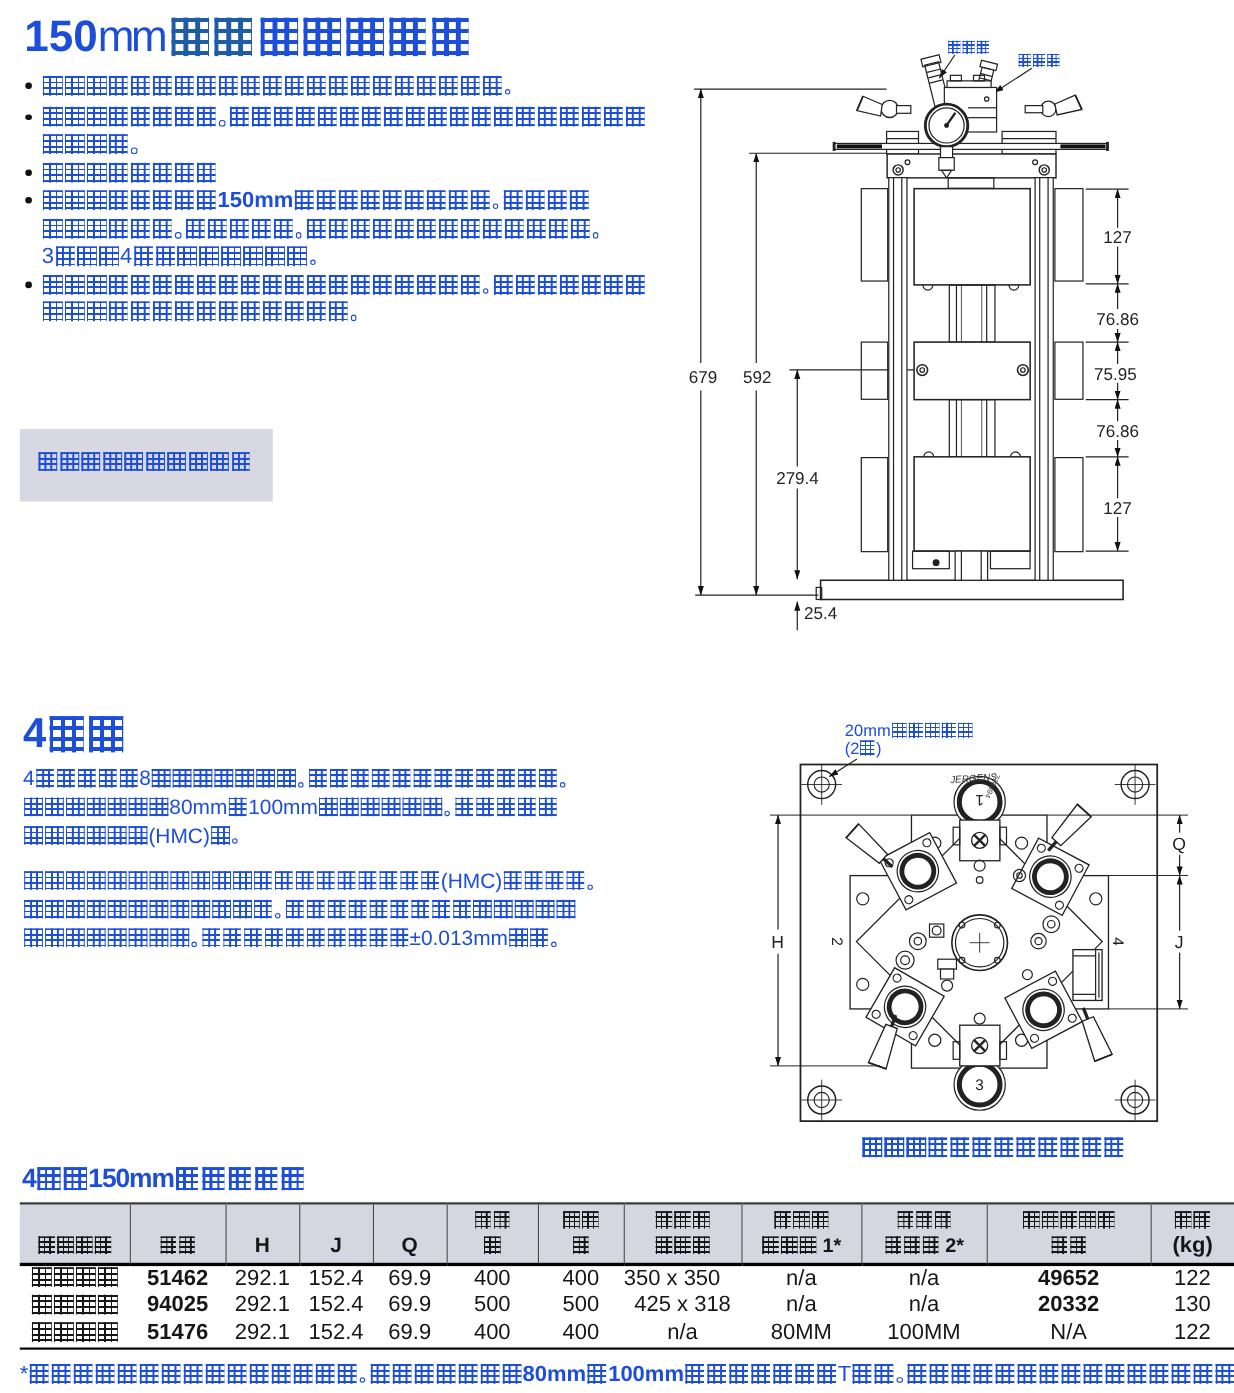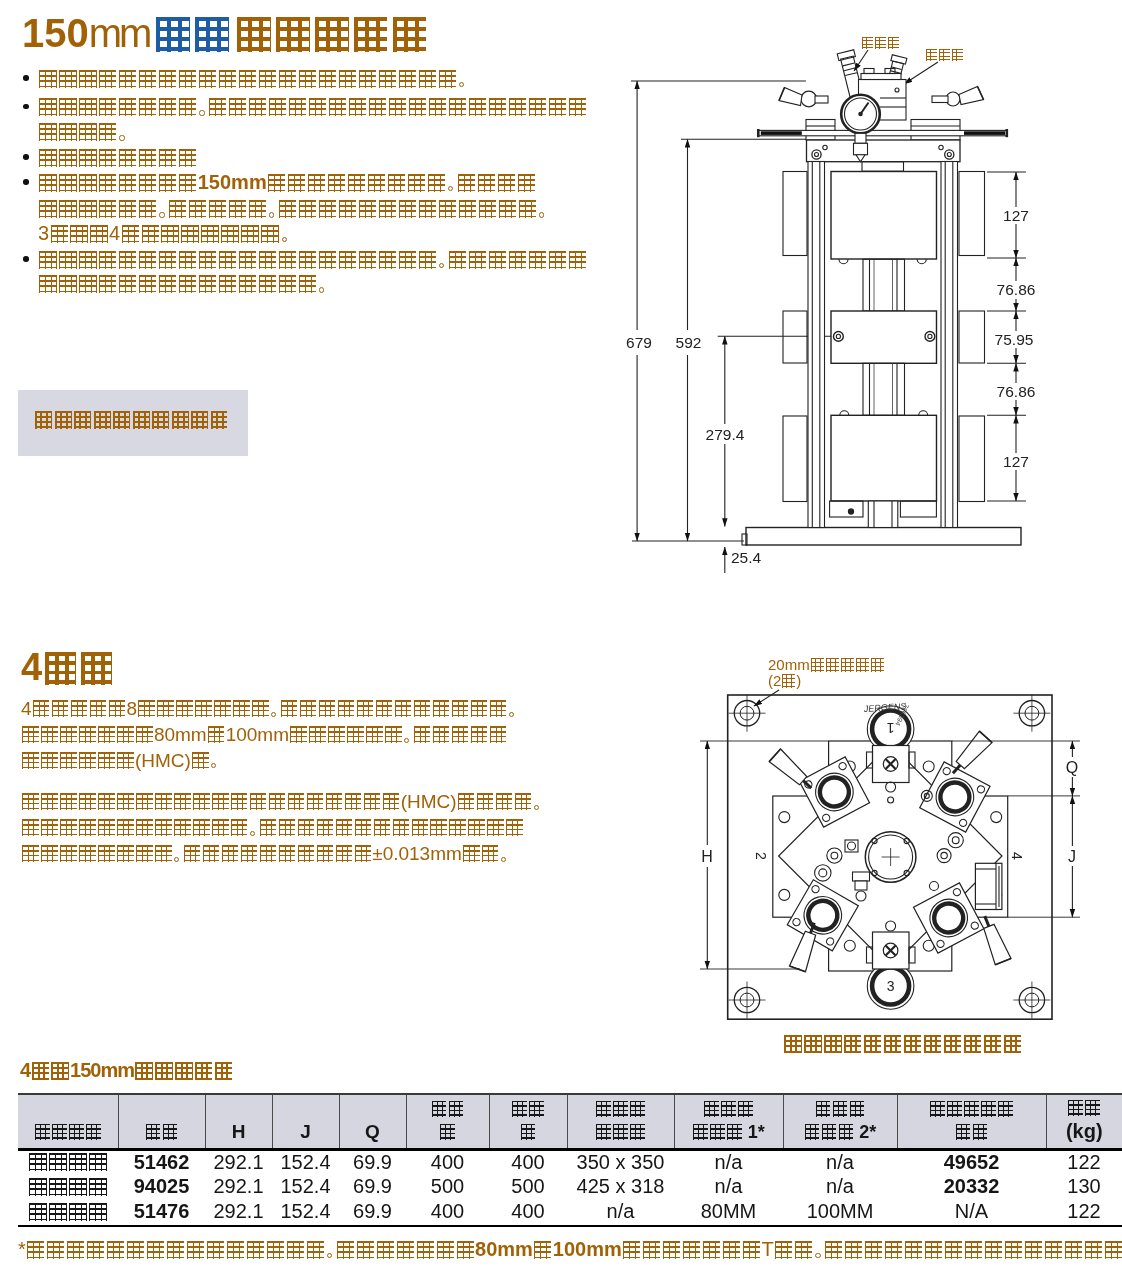"150mm" .t { color: #a16207 -> #1d4ed8 }
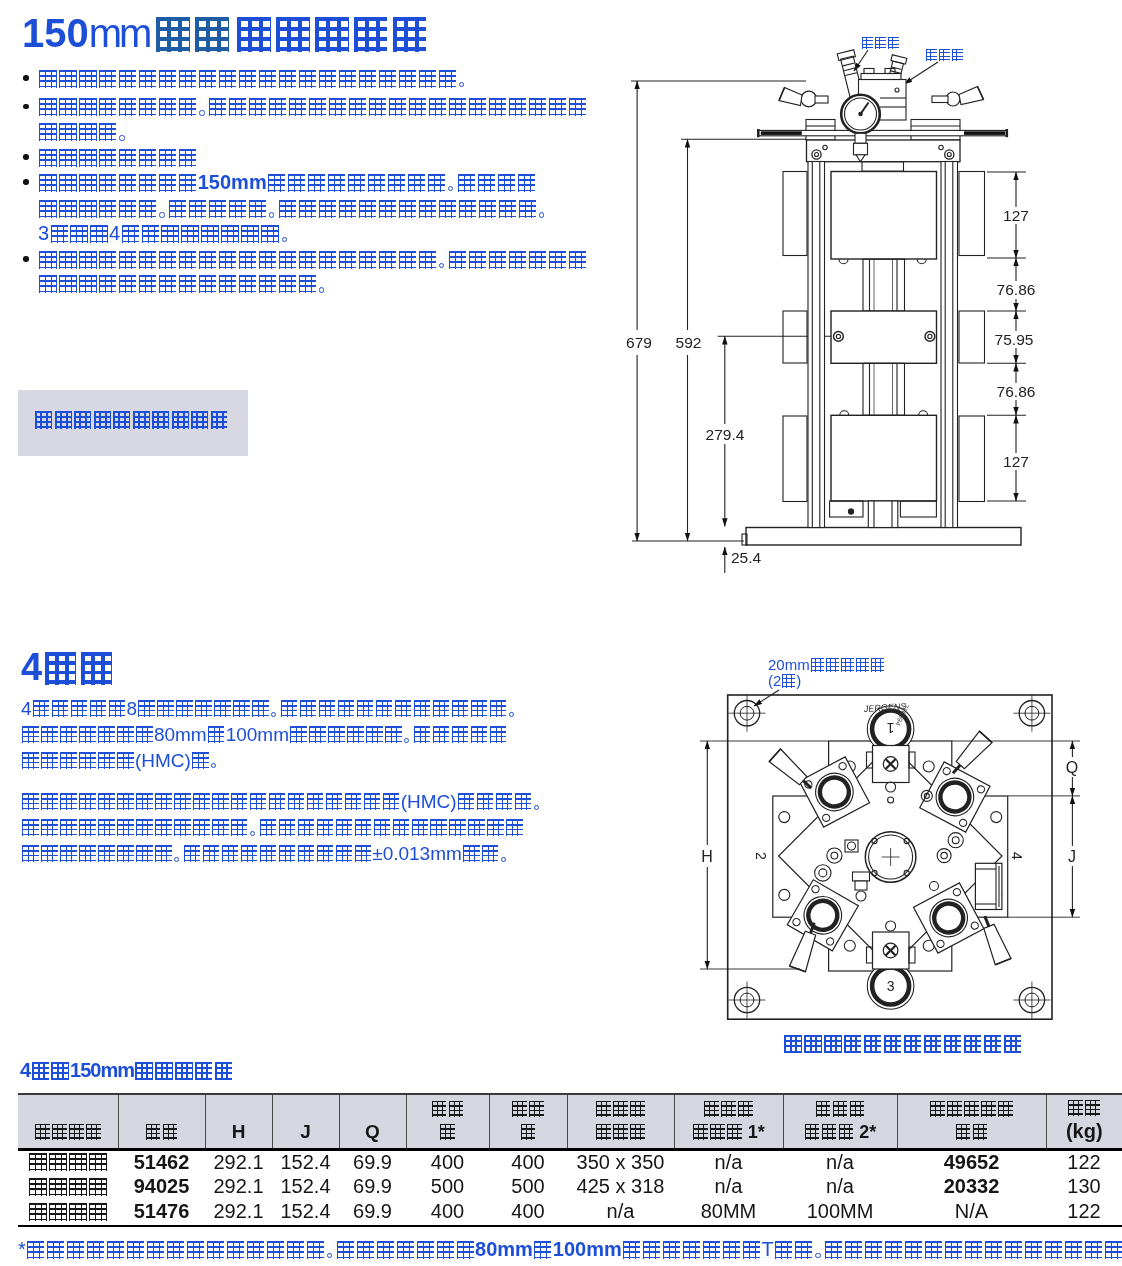"4 150mm" div.t { font-size: 20px -> 24px }
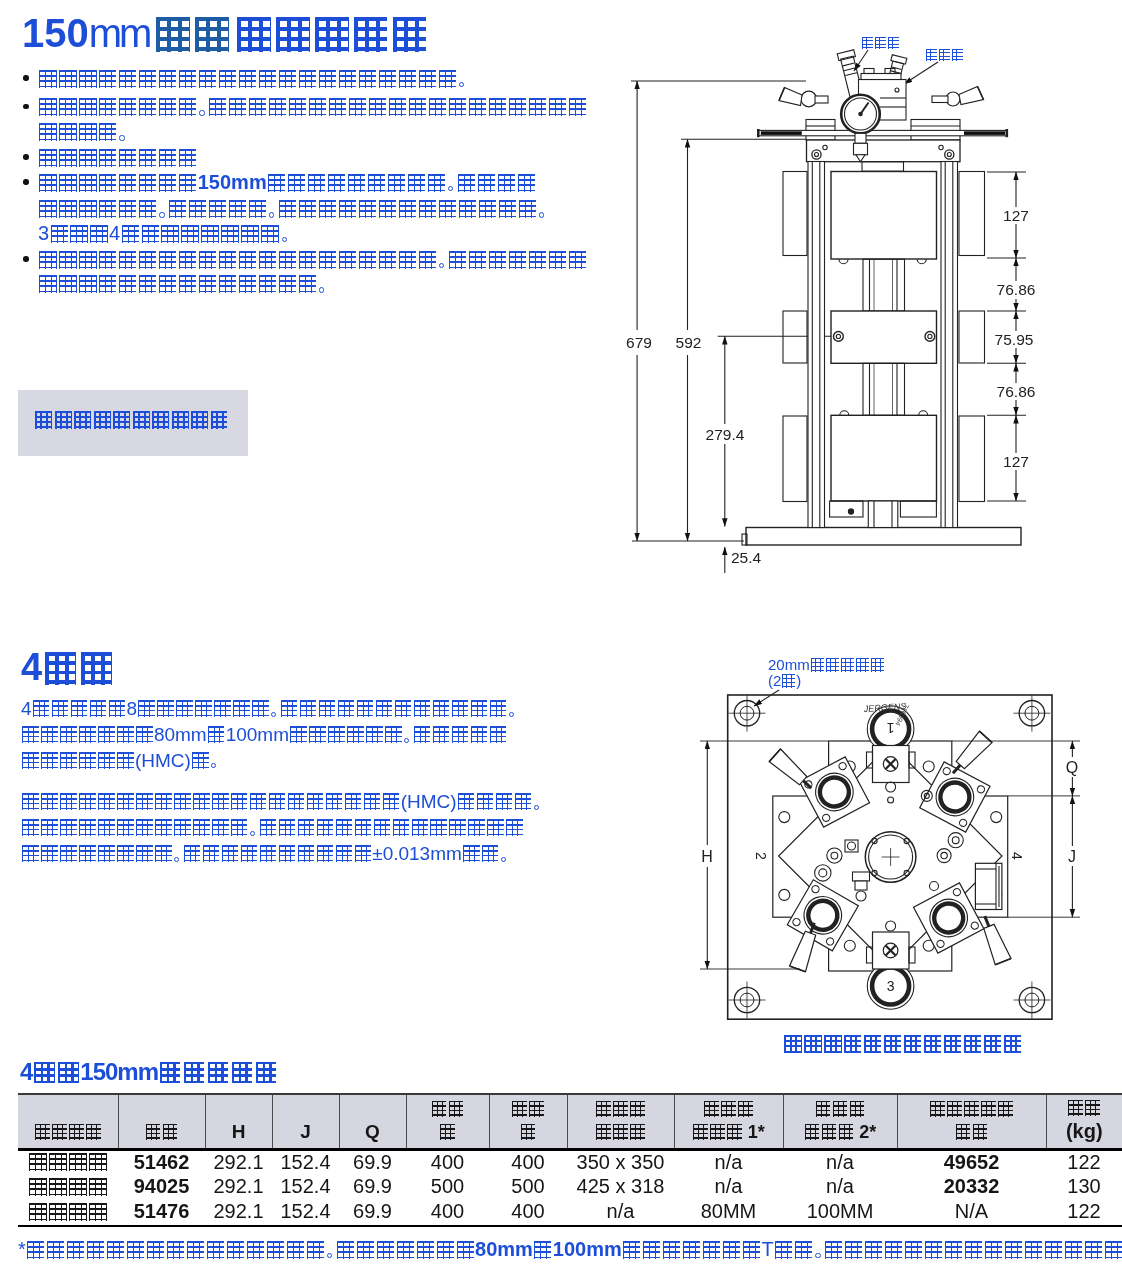"350 x 350" td { text-align: center -> left }
